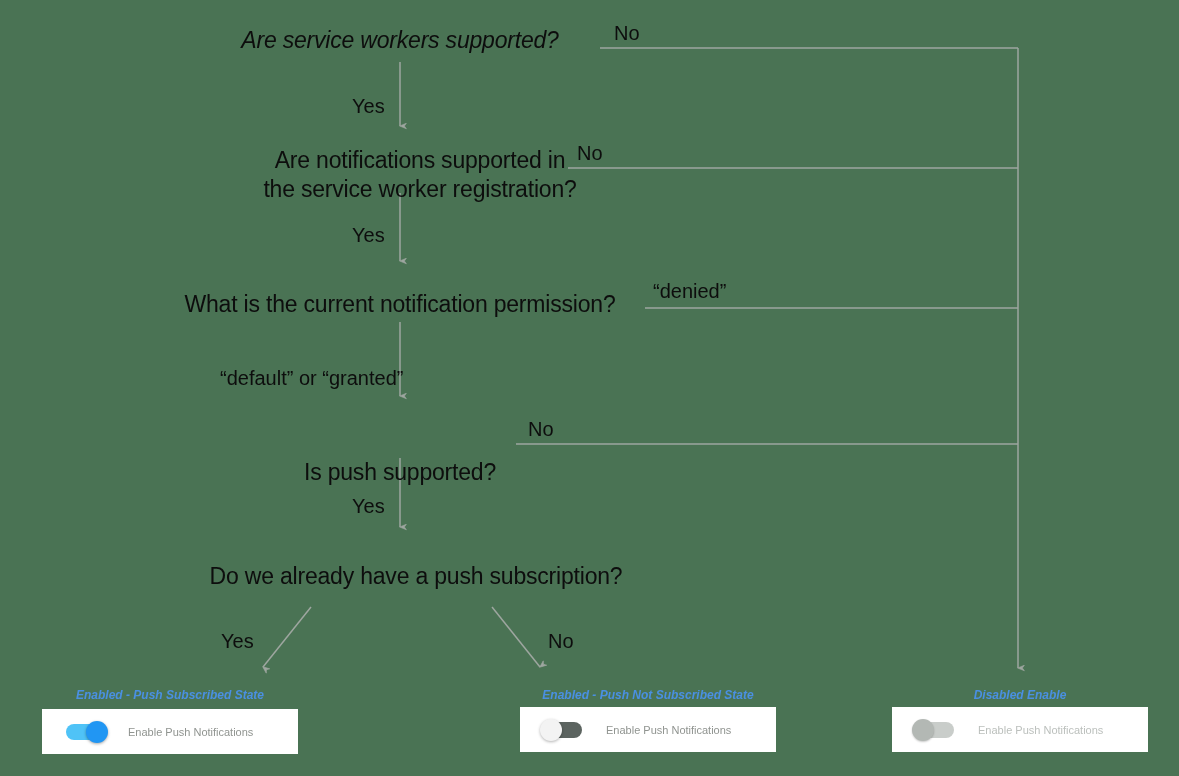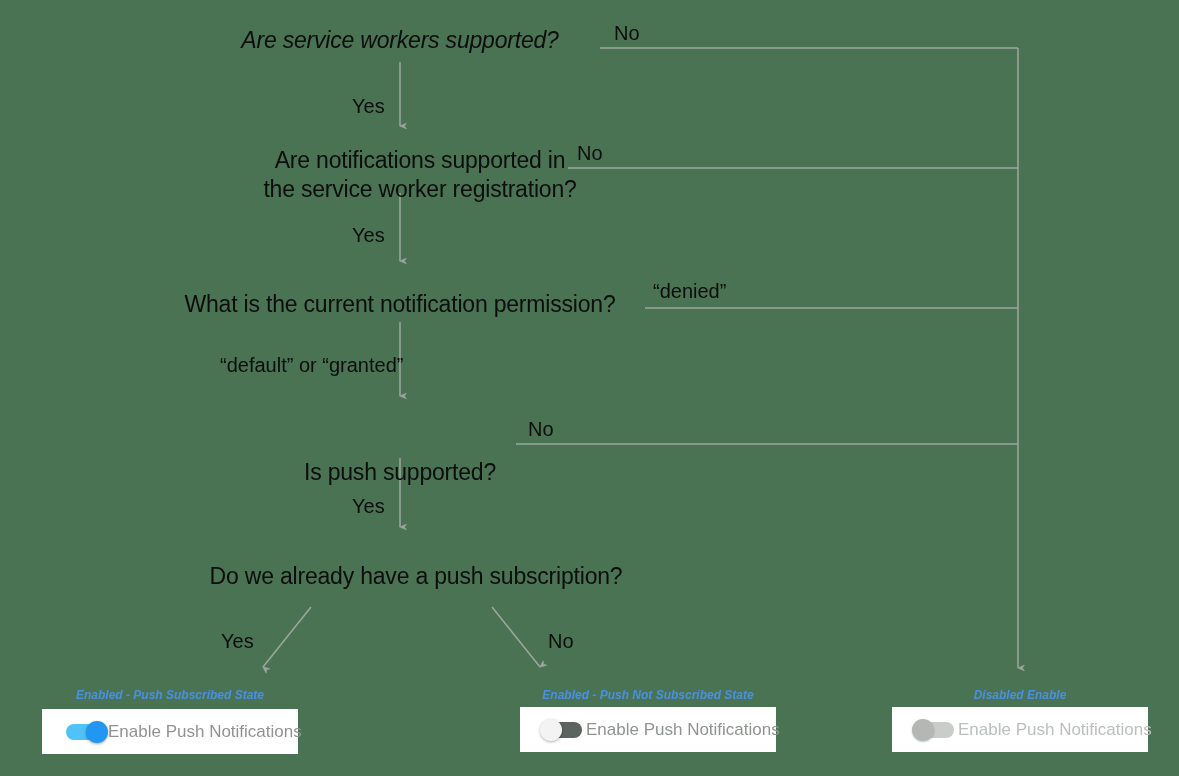"“default” or “granted”" div.edge-label { top: 354px -> 367px }
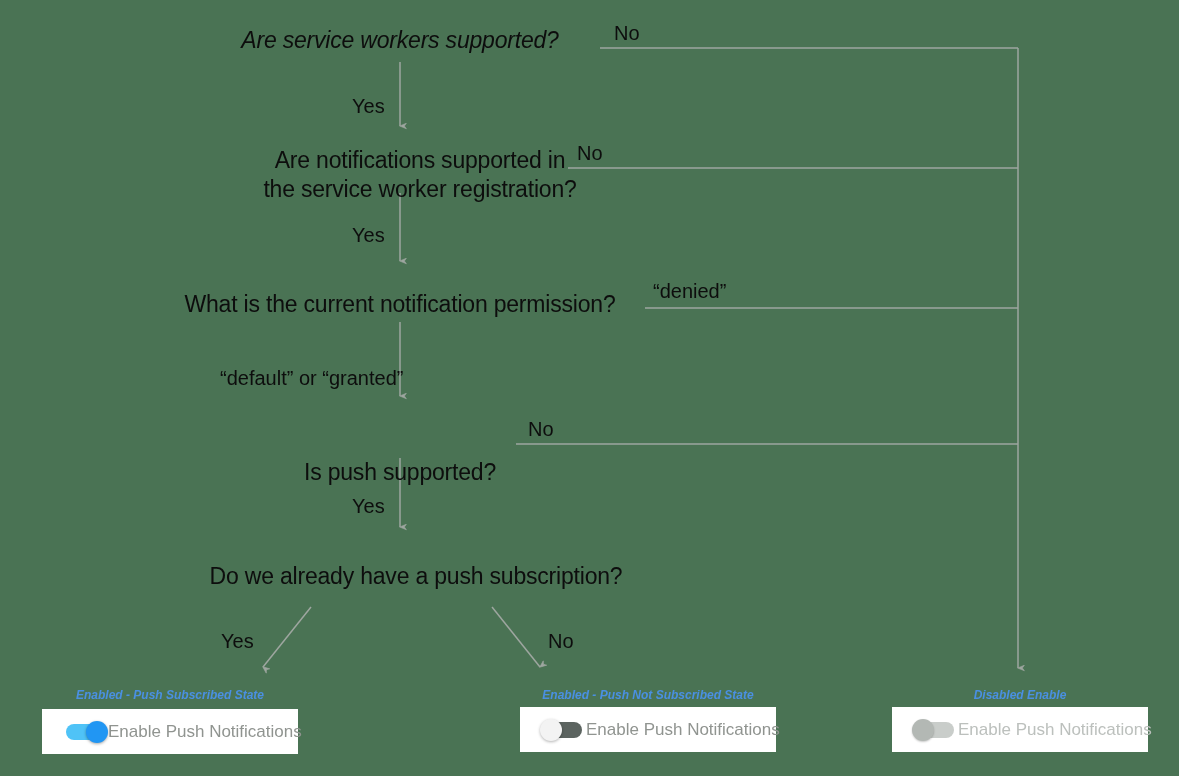"Enable Push Notifications" .toggle-label { font-size: 17px -> 11px; margin-left: none -> 20px }
